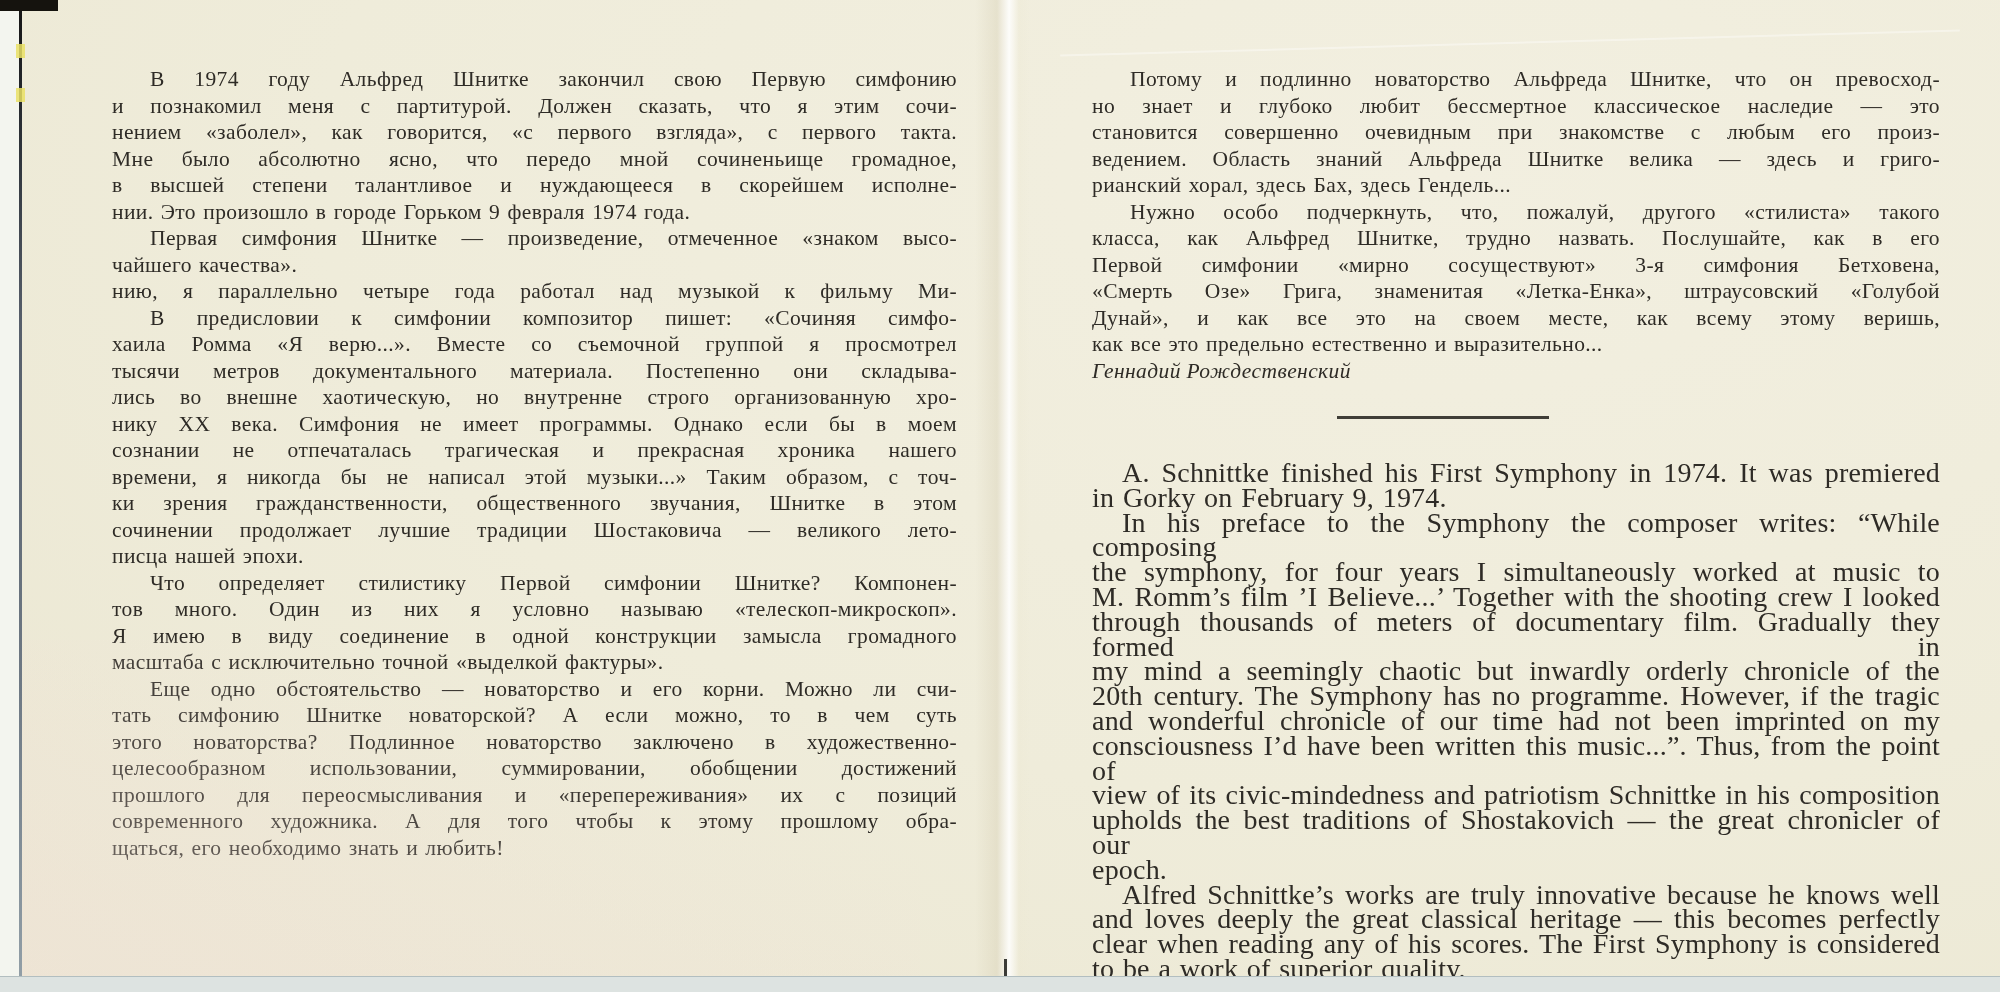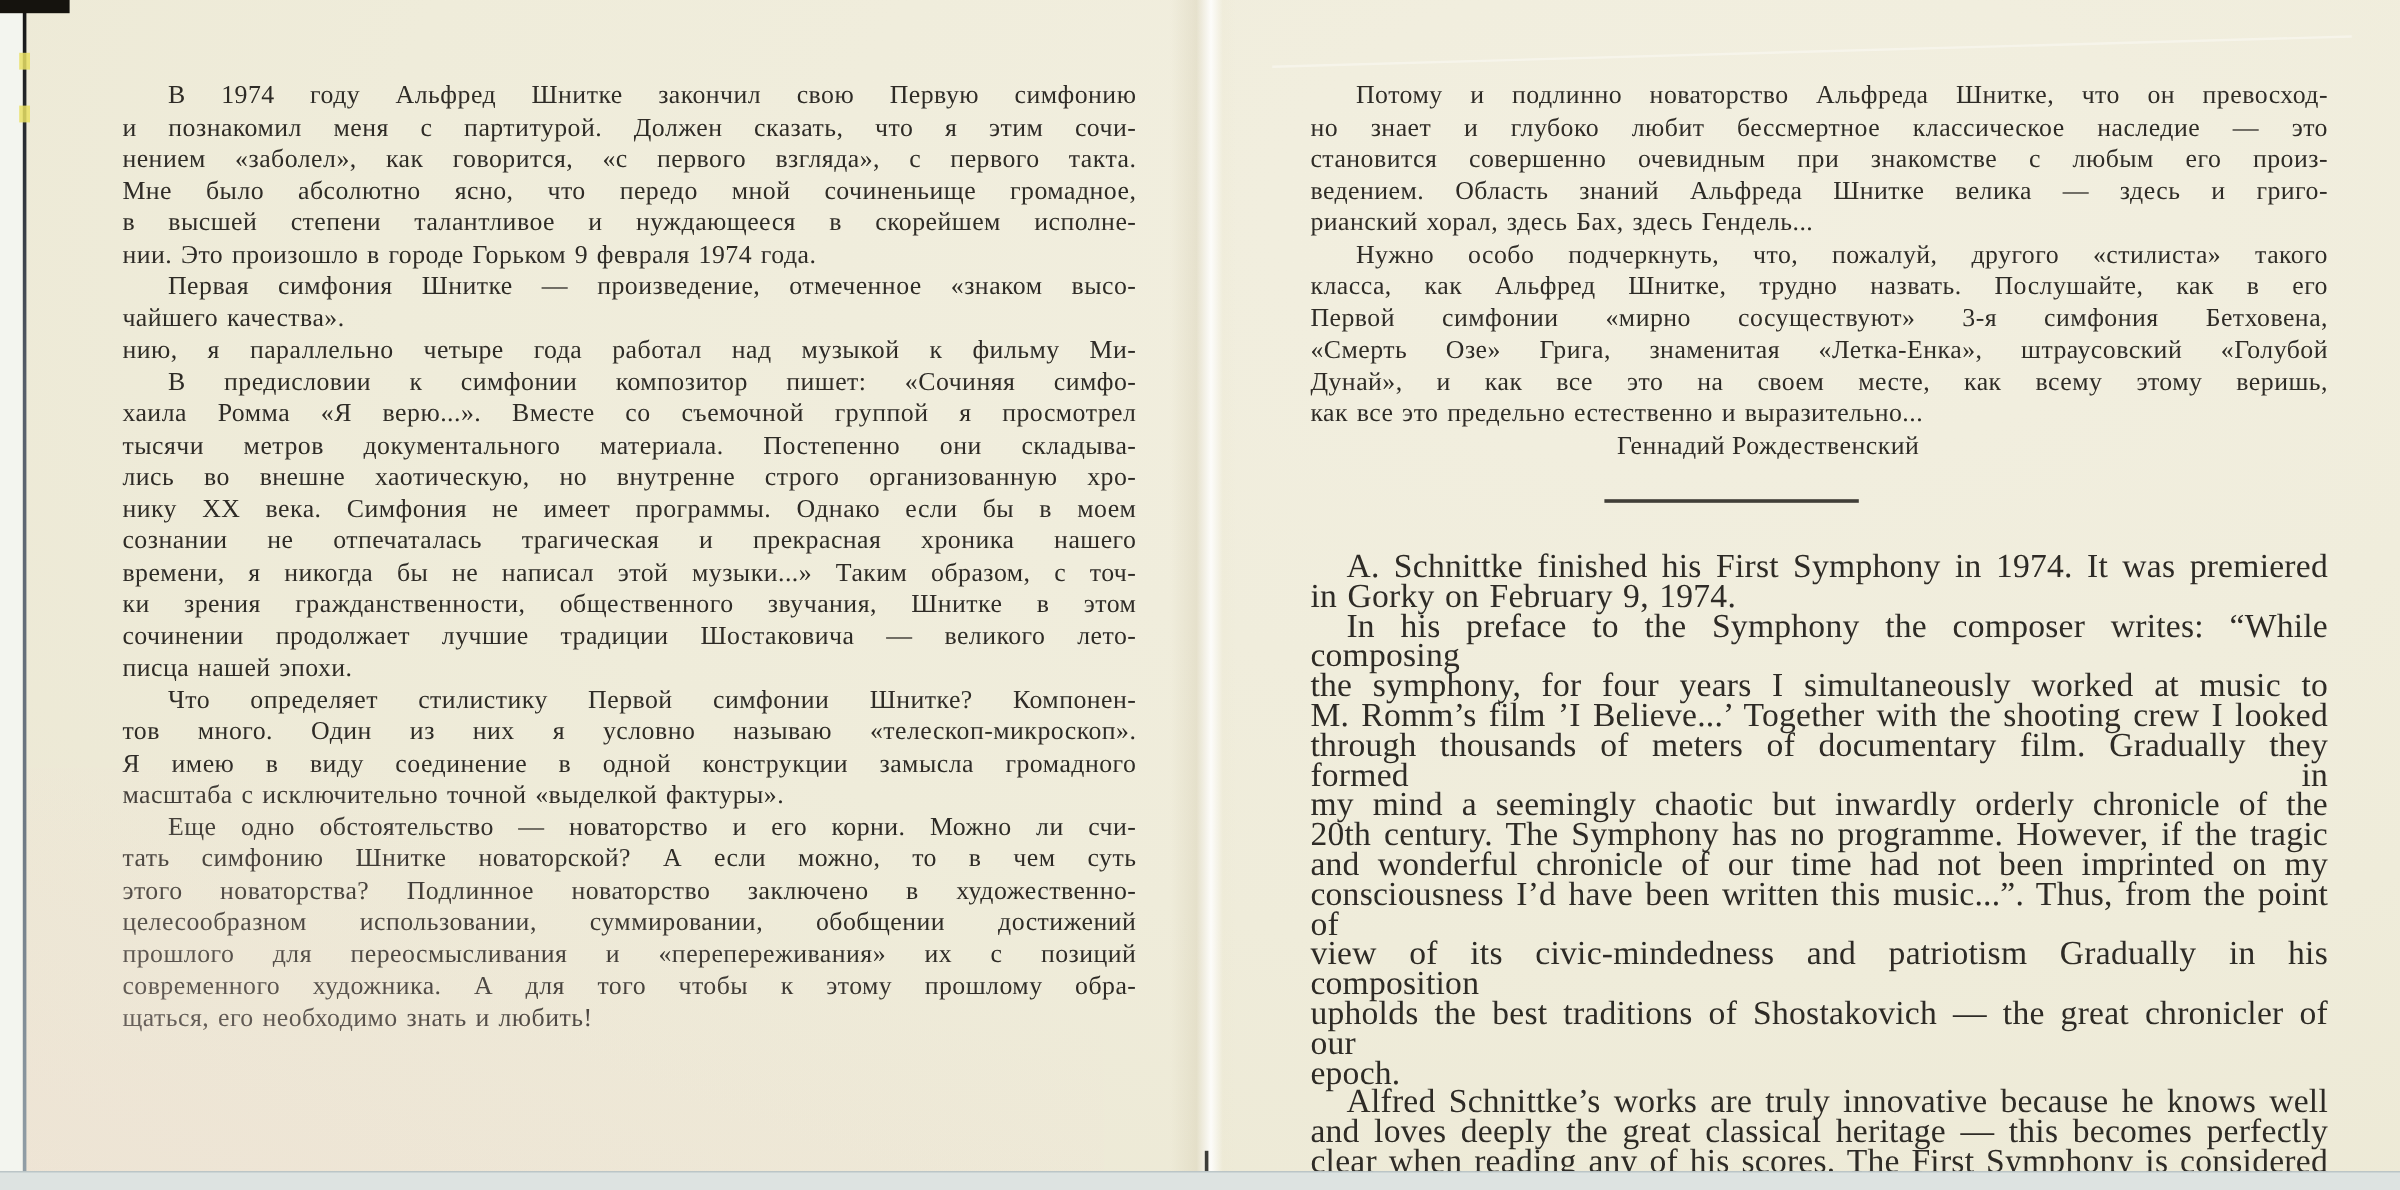"В 1974 году Альфред Шнитке" .col-left { left: 102px -> 112px }
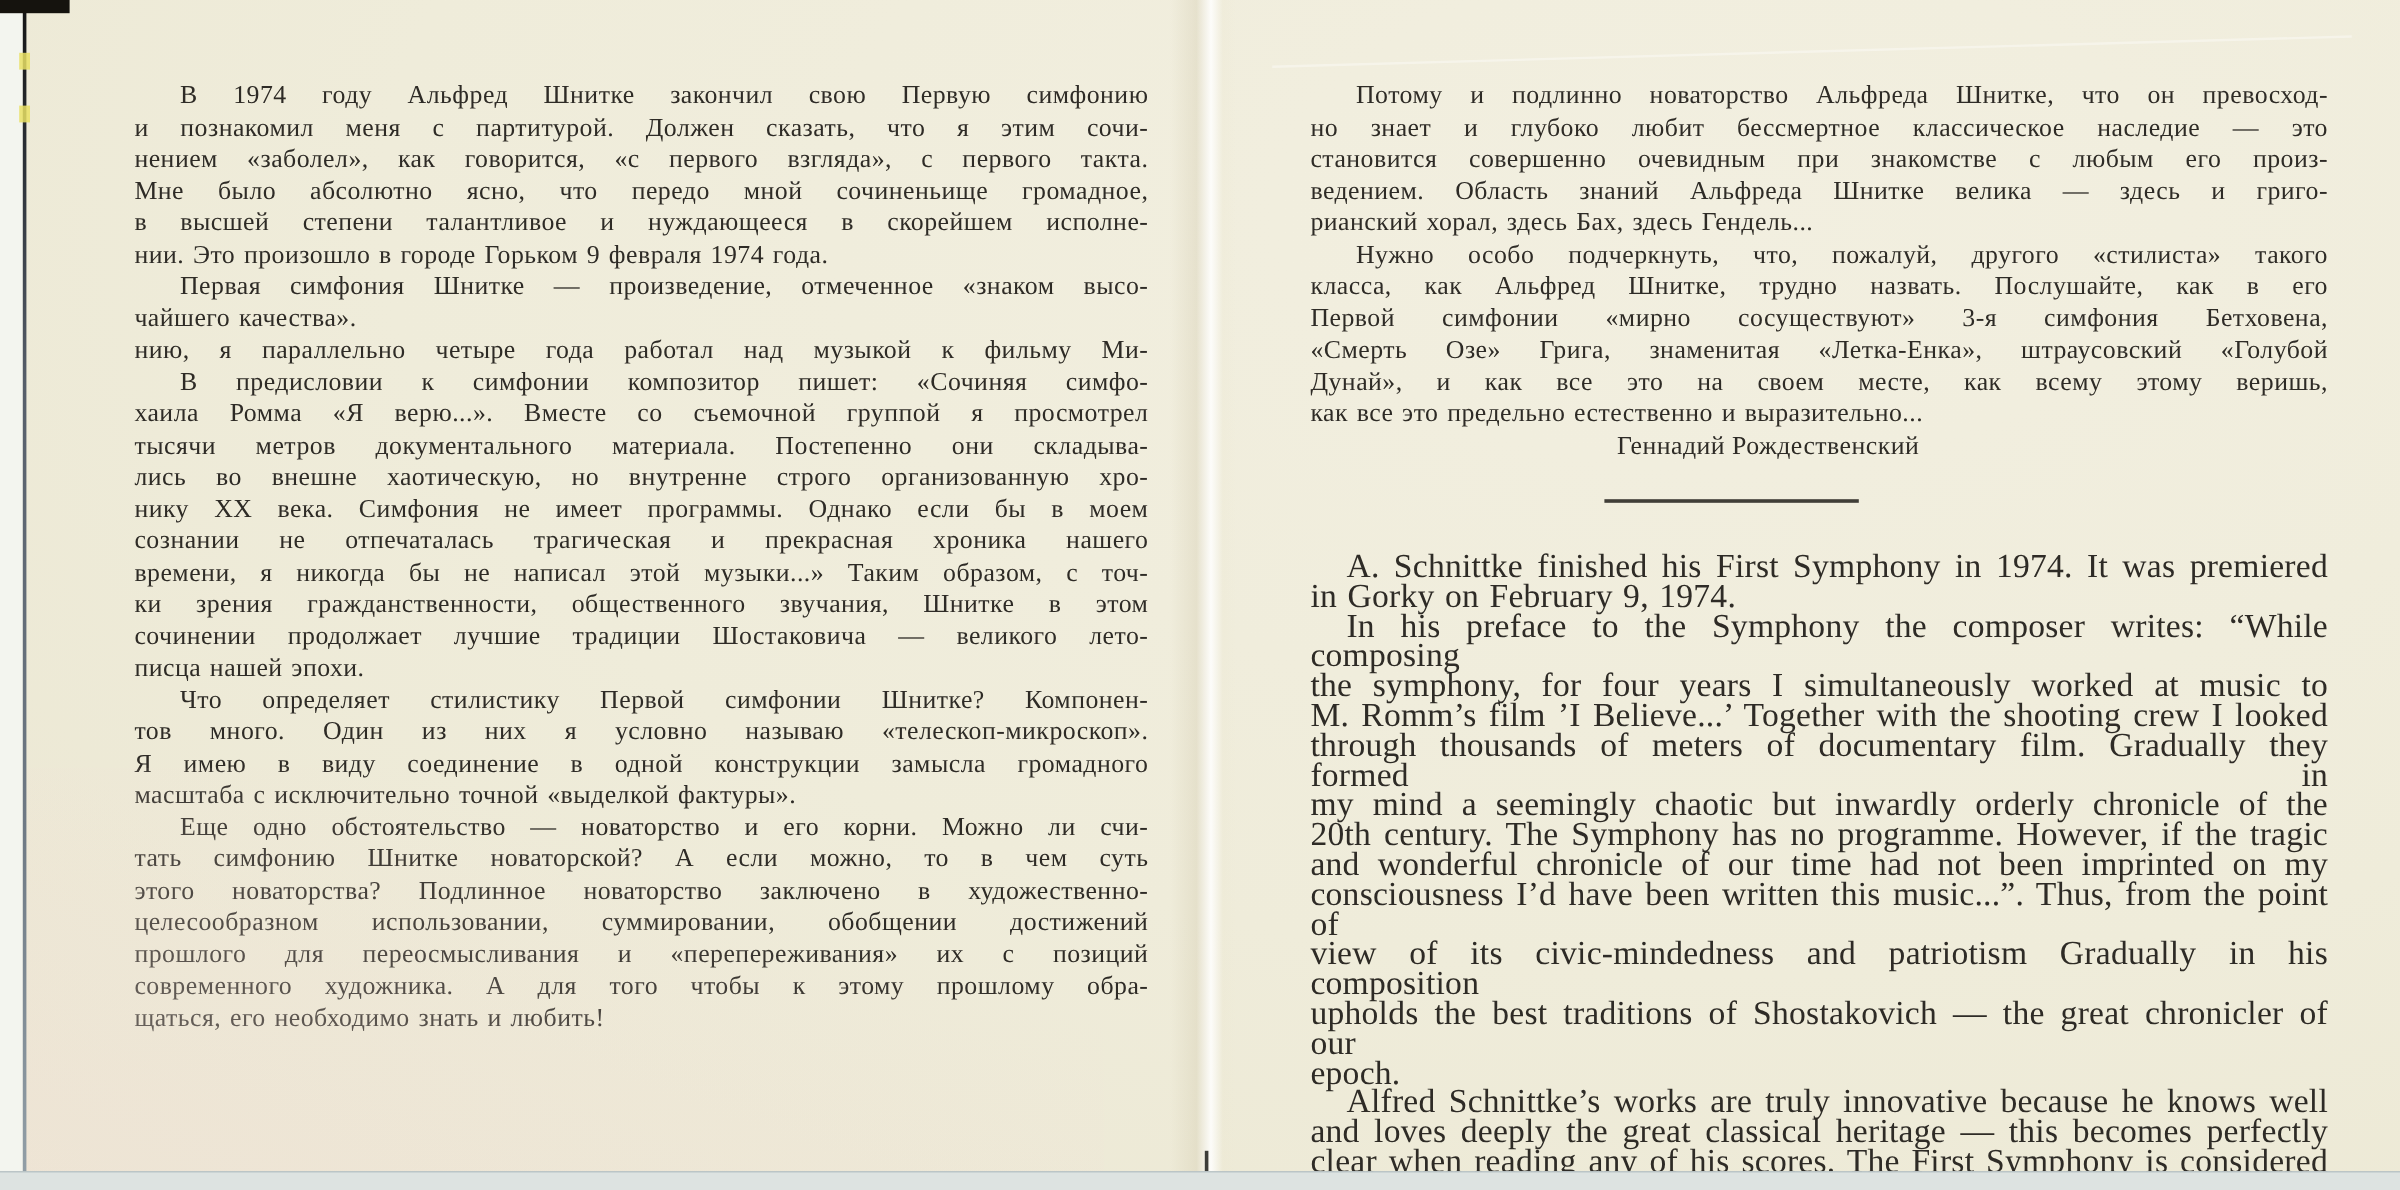"Геннадий Рождественский" .signature { font-style: none -> italic; text-align: center -> left }
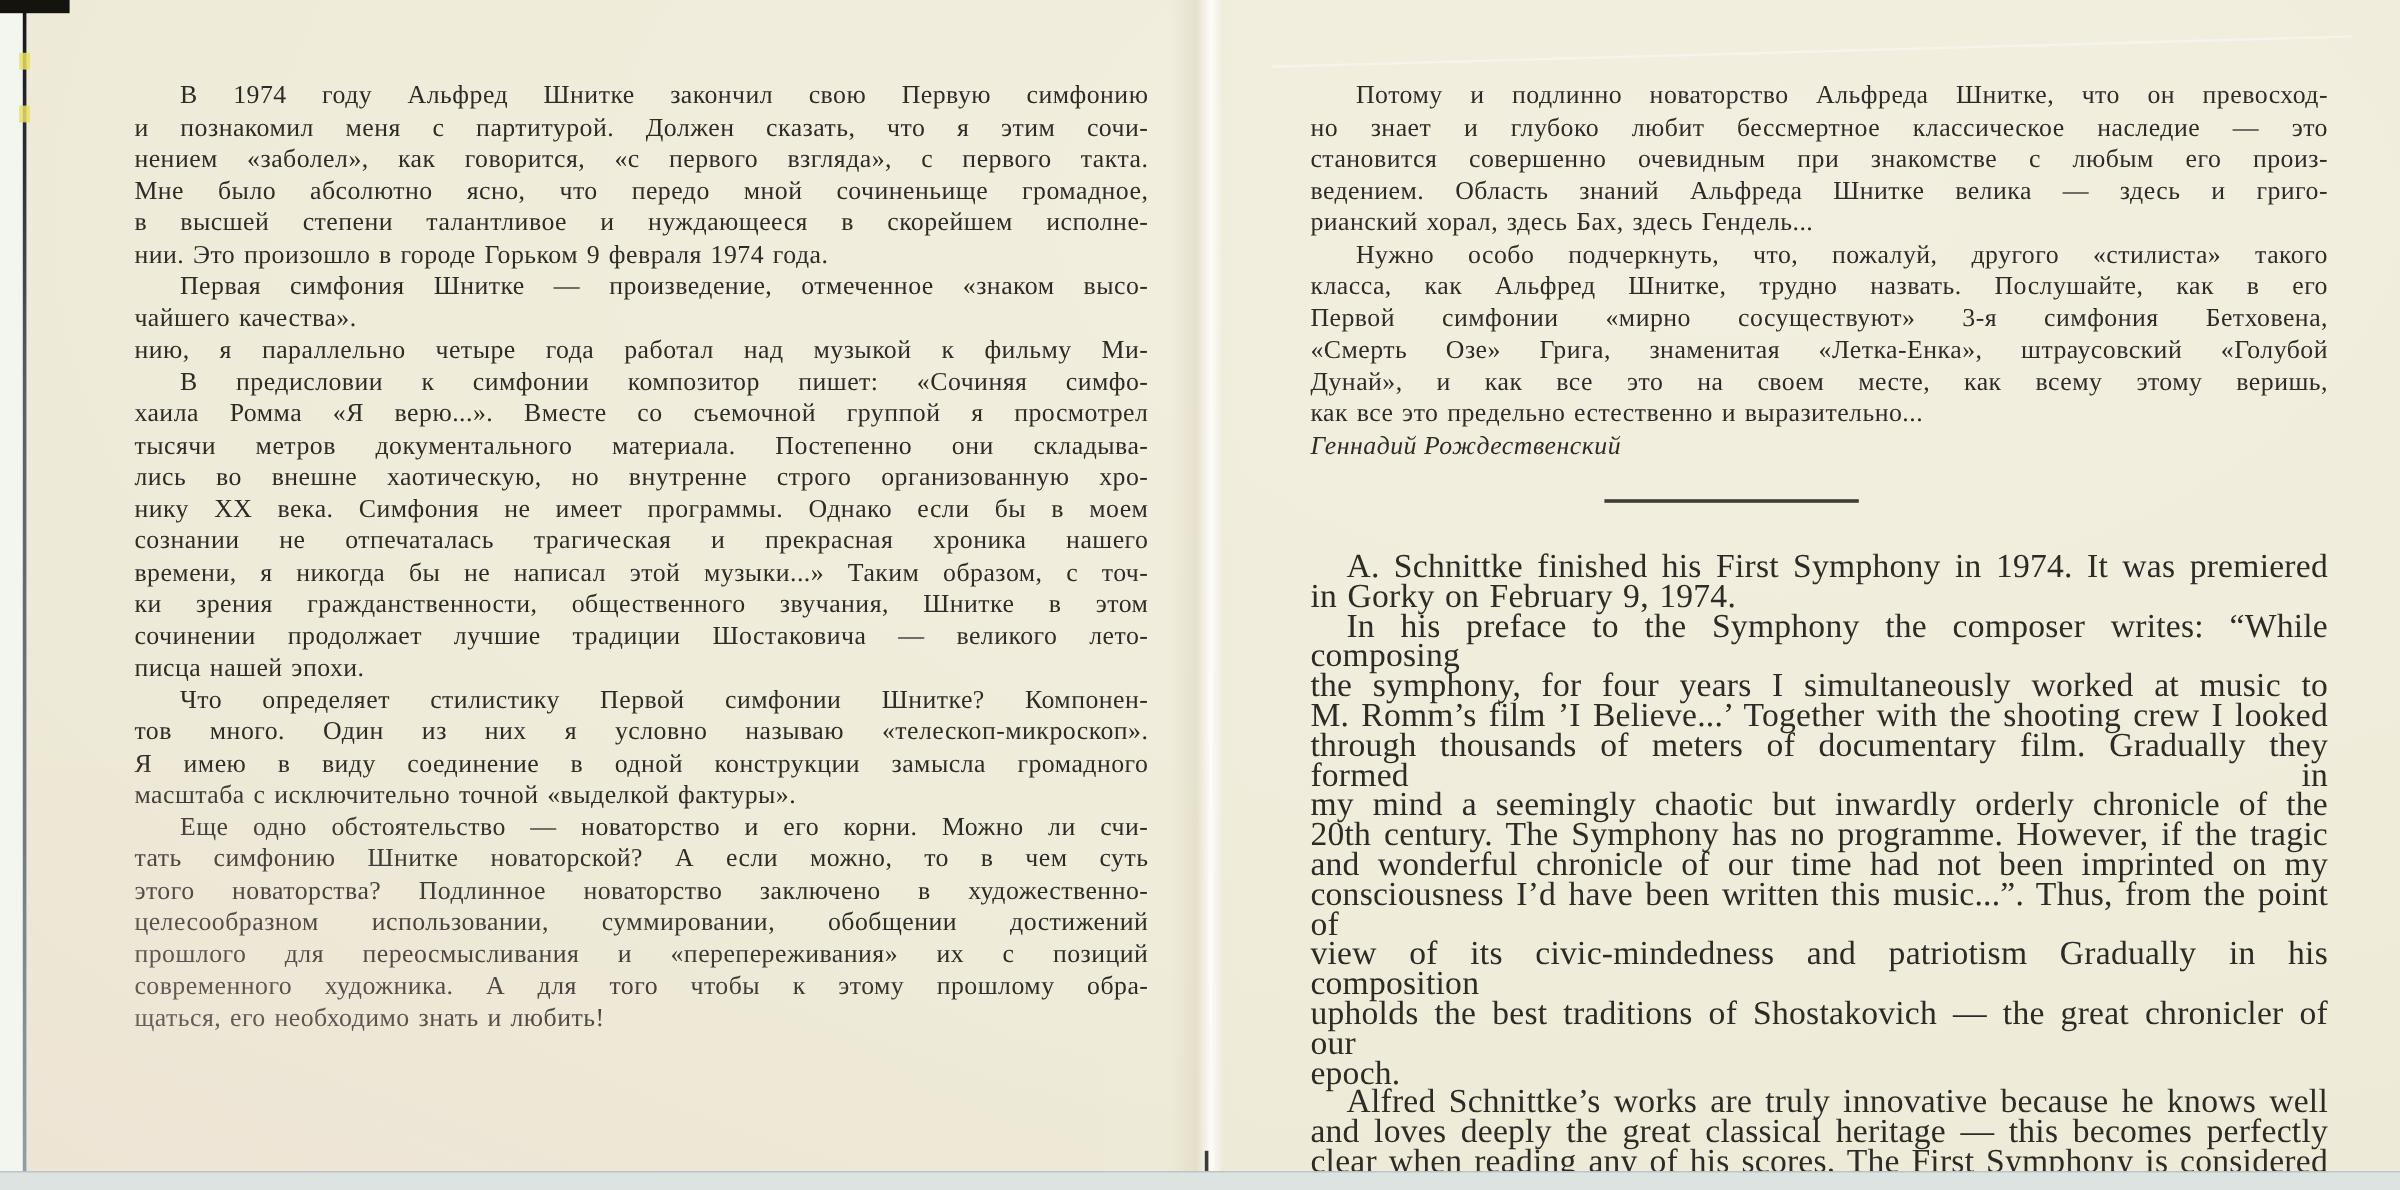"view of its civic-mindedness and" div.line { text: Gradually -> Schnittke }
